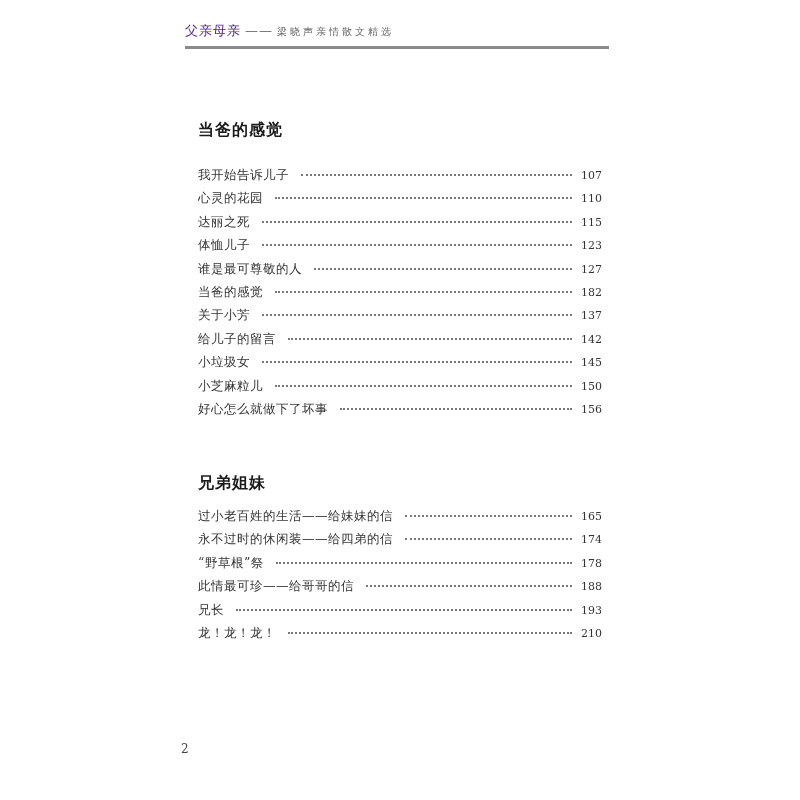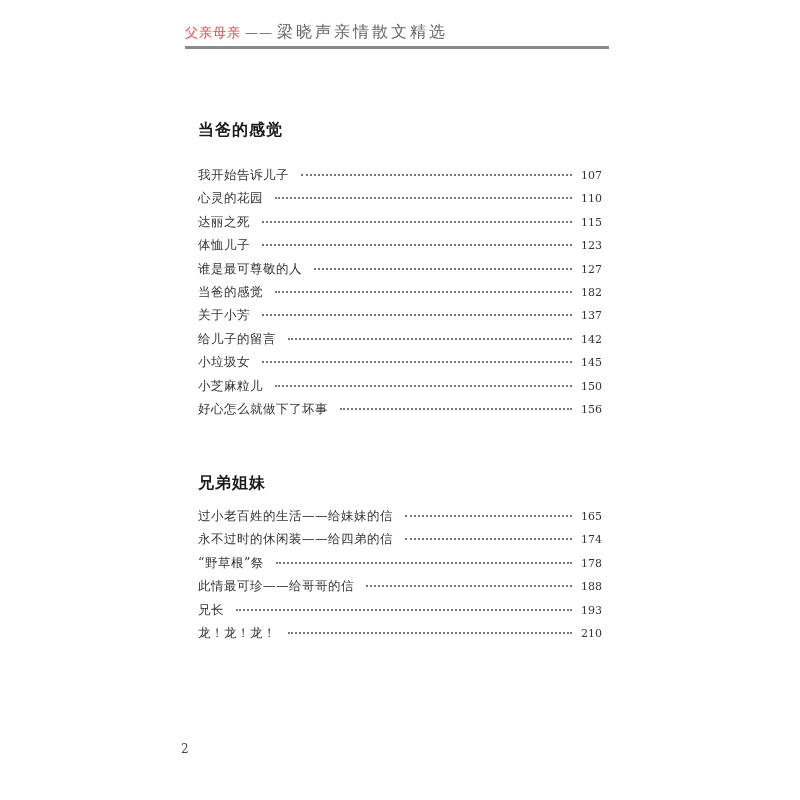"父亲母亲" .running-head .book { color: #ef4444 -> #4c1d95 }
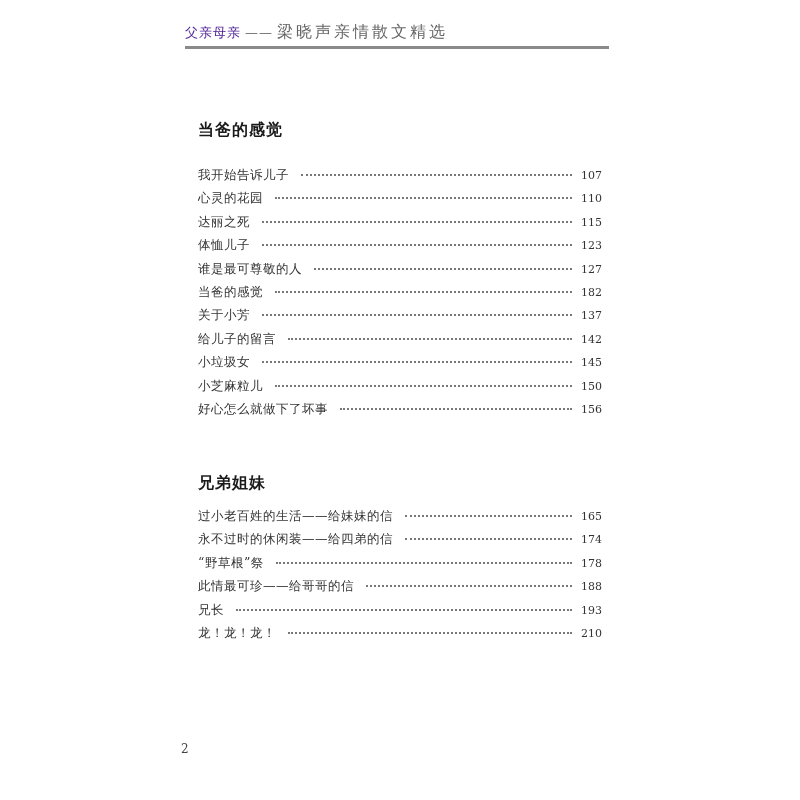"梁晓声亲情散文精选" .running-head .sub { font-size: 16px -> 10px }
